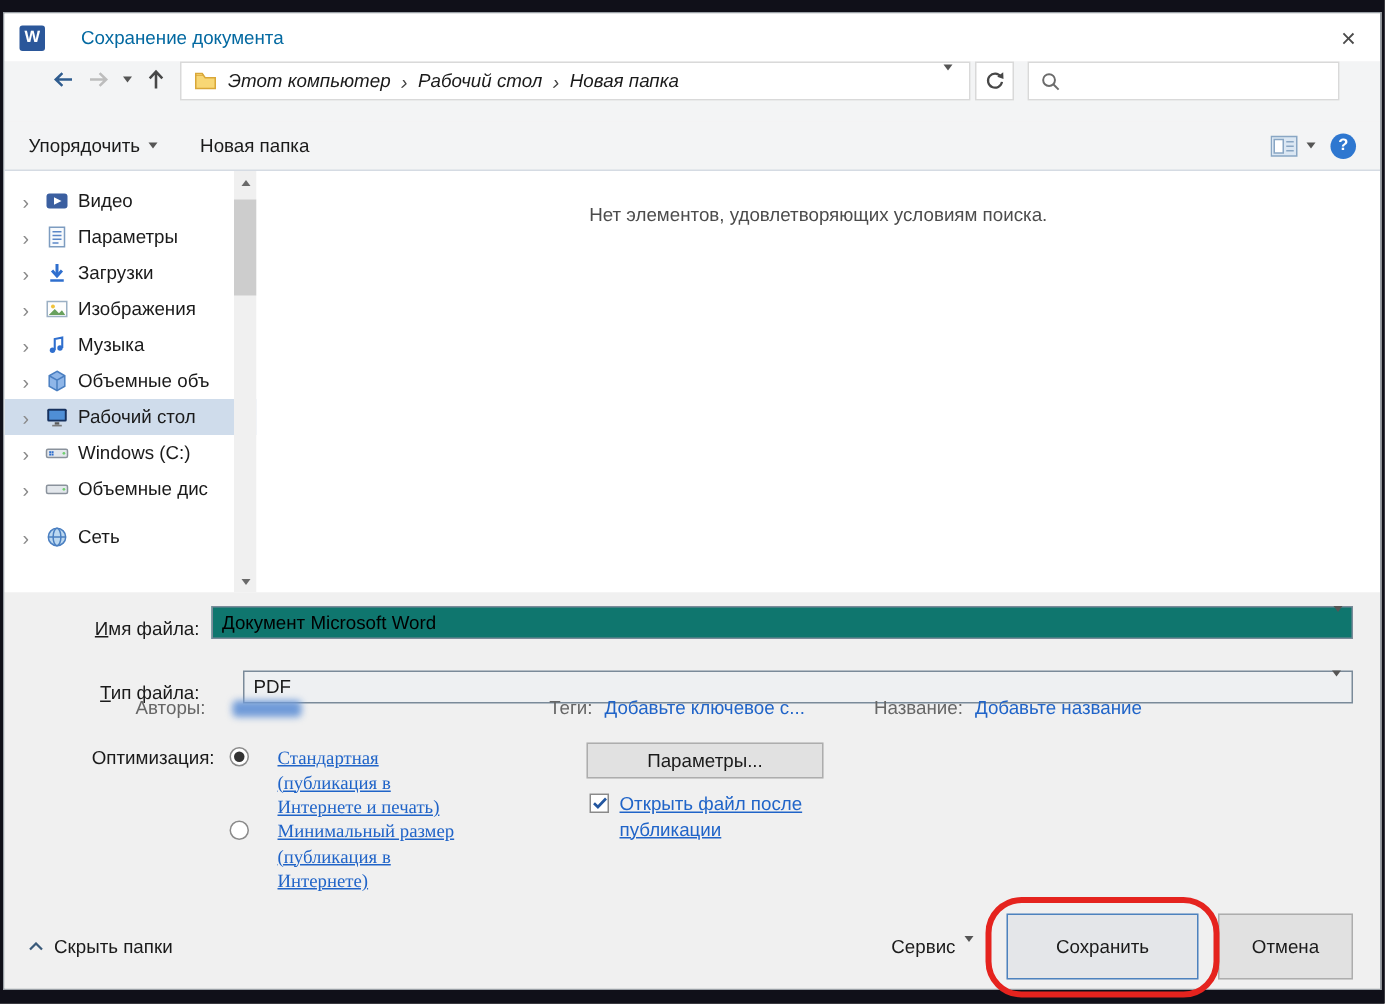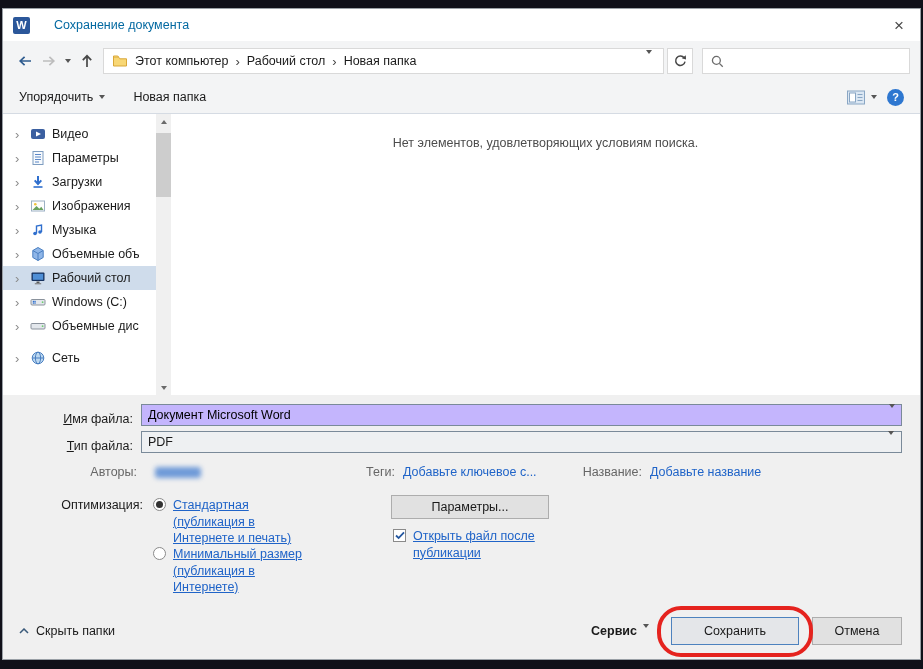"Этот компьютер" .navbar { align-items: center -> flex-start; font-style: none -> italic; padding: 0 10px -> 0 27px }
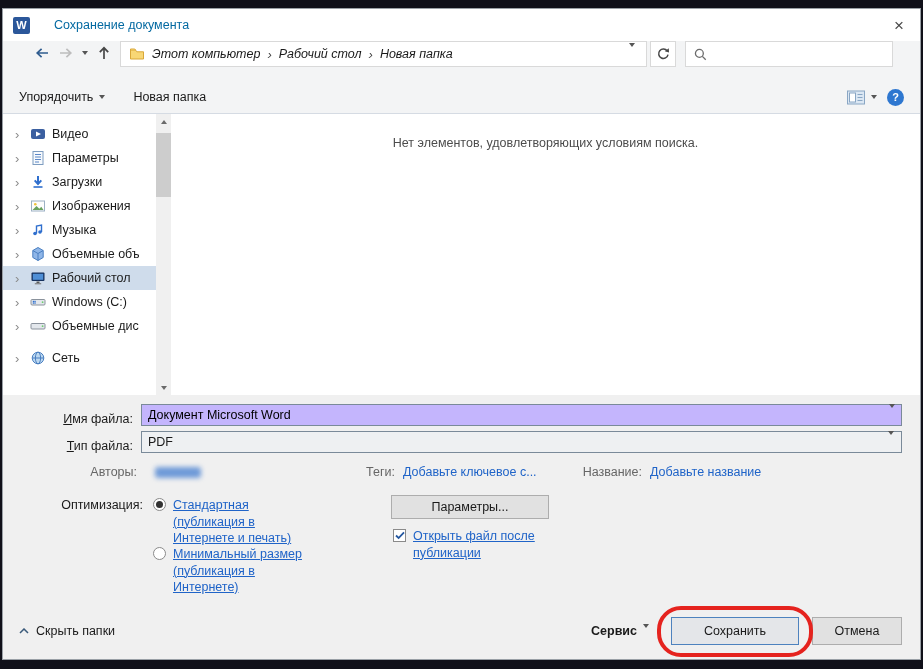"Документ Microsoft Word" input.text-input { background: #c4b5fd -> #0f766e }
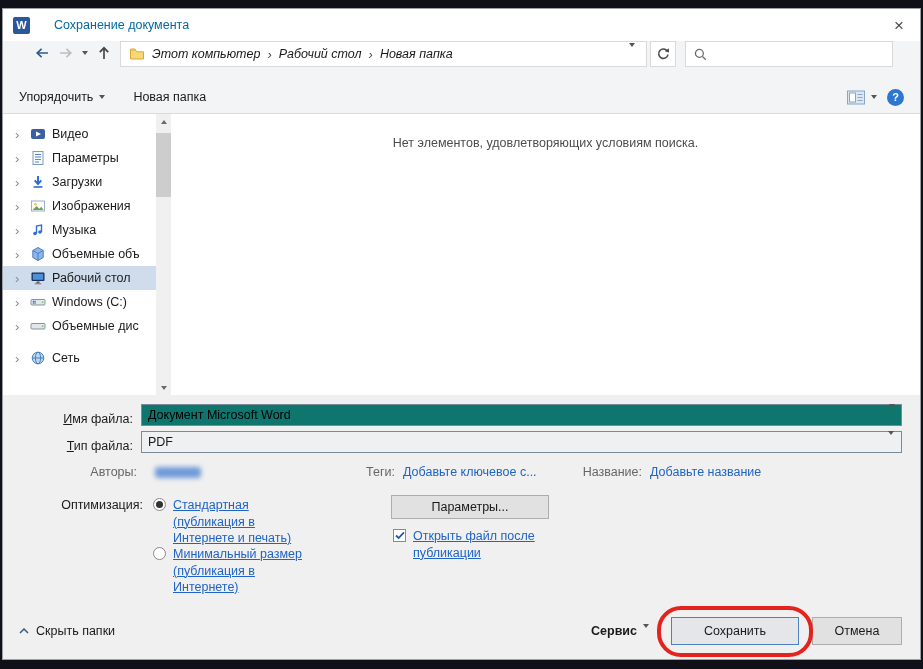"Тип файла:" .row-filetype { gap: none -> 21px; top: 36px -> 52px }
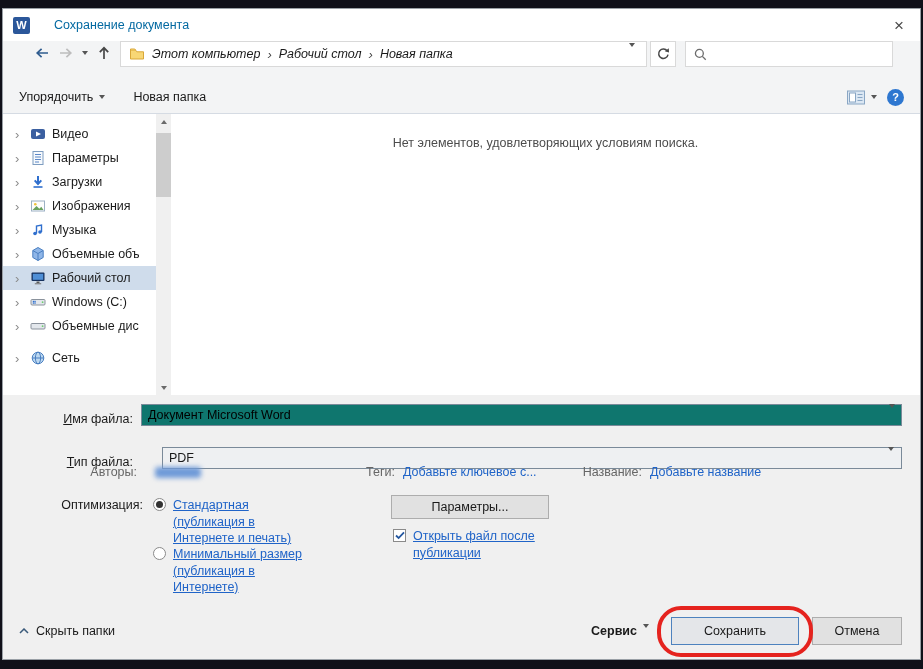"Стандартная (публикация в Интернете и" .radio-label { font-family: none -> Liberation Serif, serif; left: 170px -> 182px }
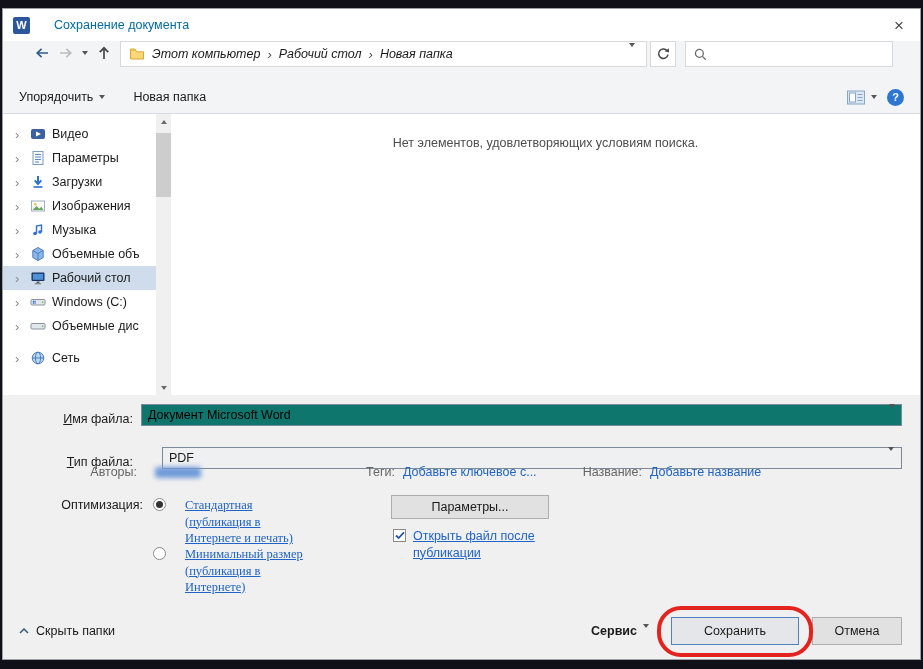"Сервис" .tools { font-weight: bold -> none }
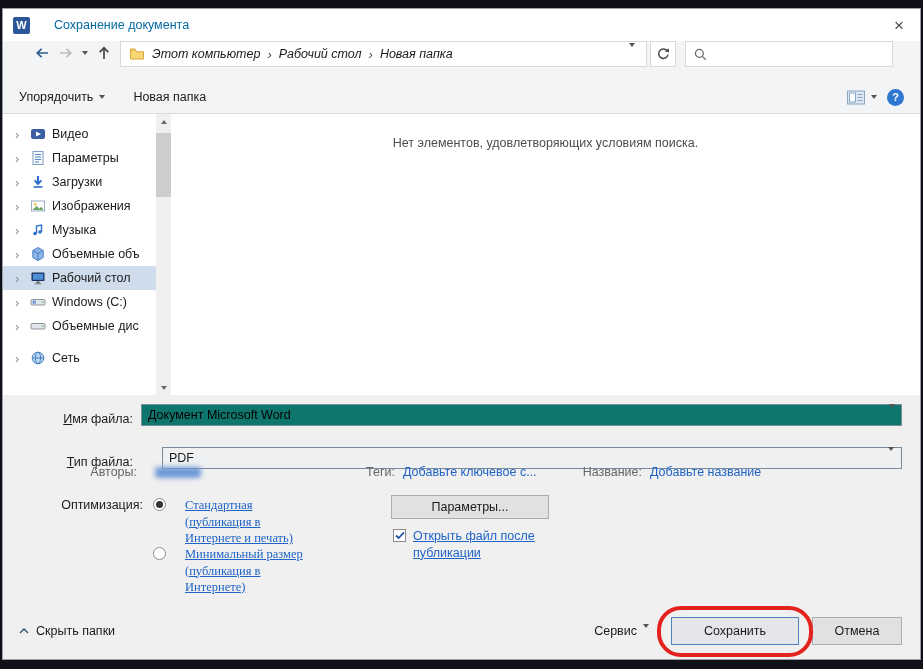"Сохранить" .btn { height: 28px -> 44px }
